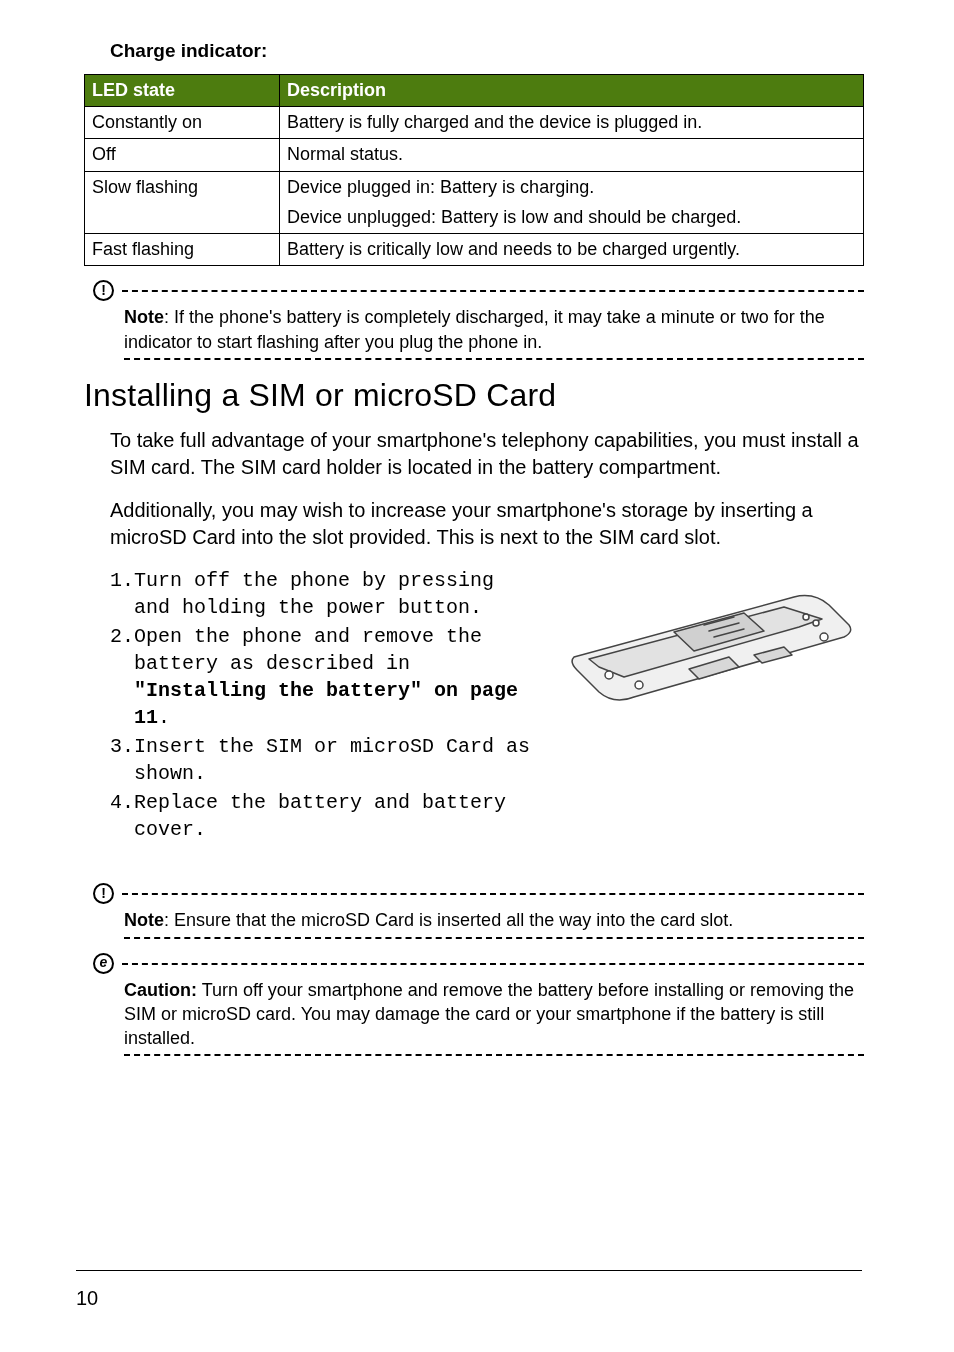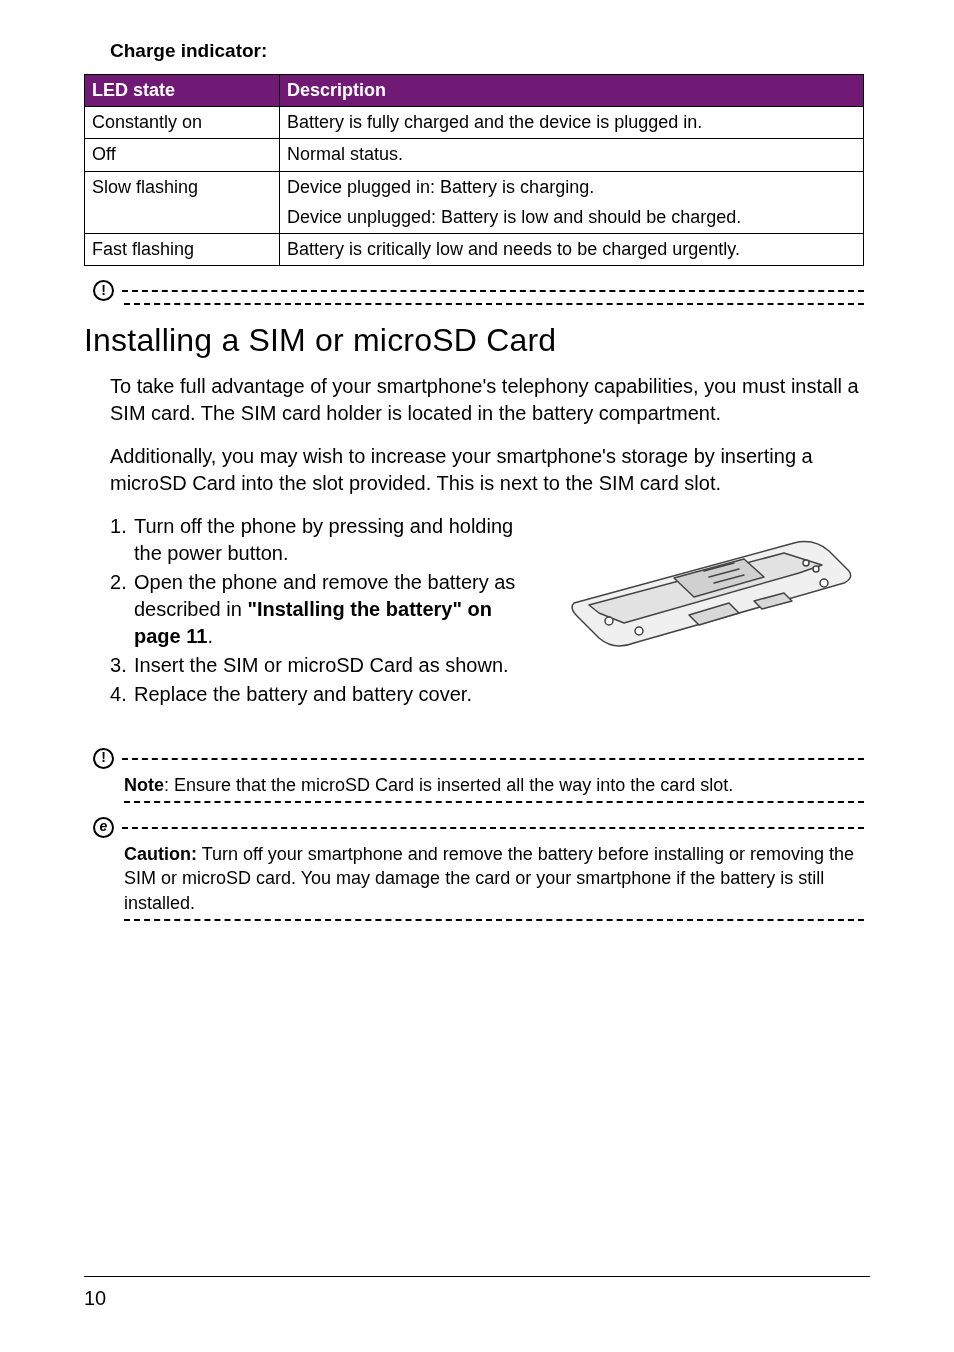"LED state" table.led th { background: #701a75 -> #4d7c0f }
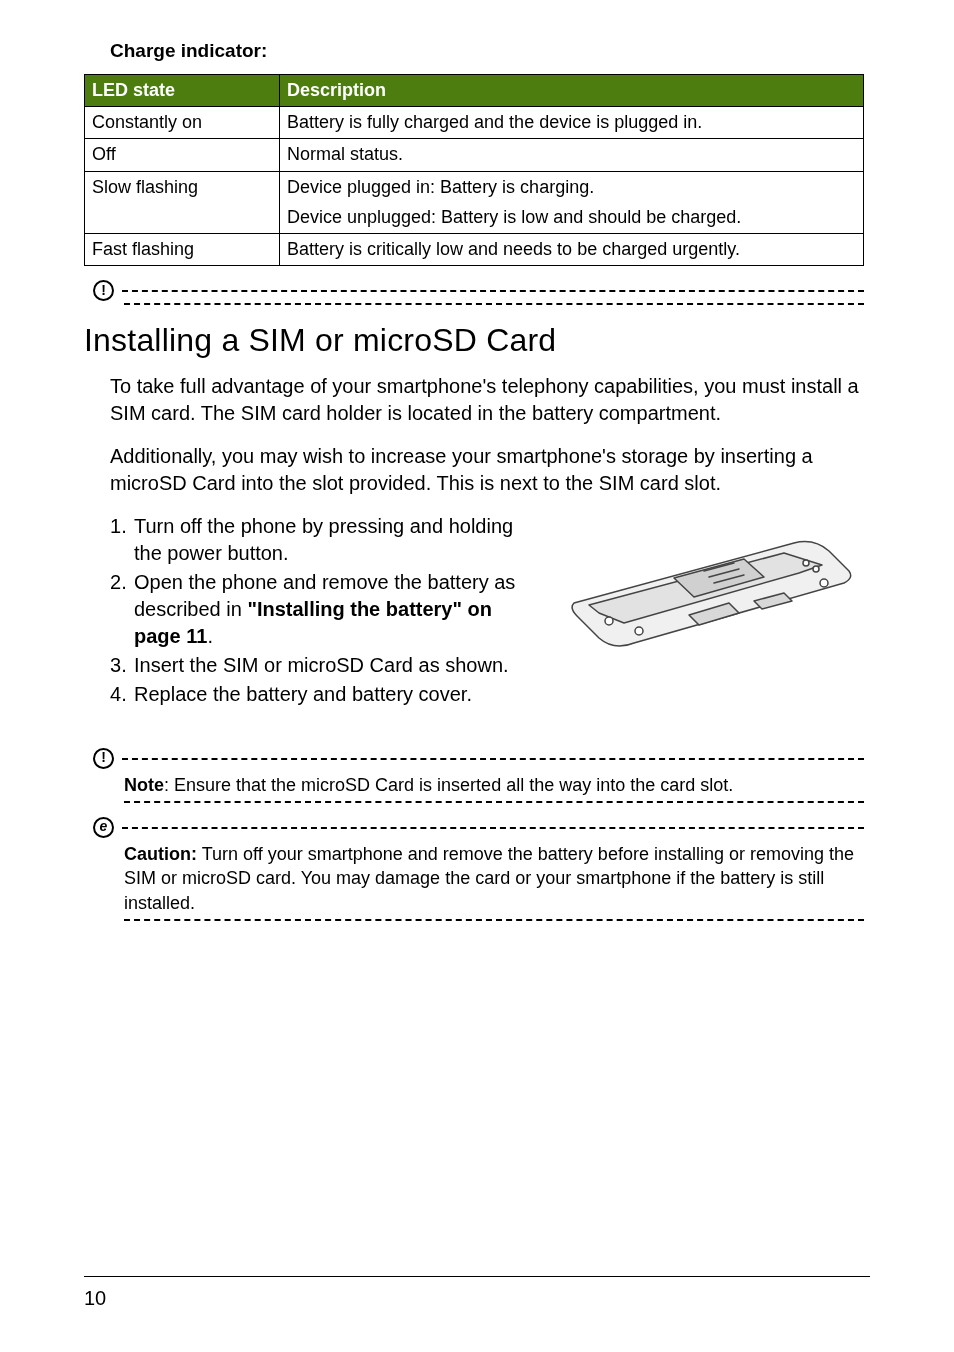"Note: If the phone's battery" div.callout-body { html: none -> <div> <span>Note</span><span>: If the phone's battery is completely discharged, it may take a minute or two for the indicator to start flashing after you plug the phone in.</span> </div> }
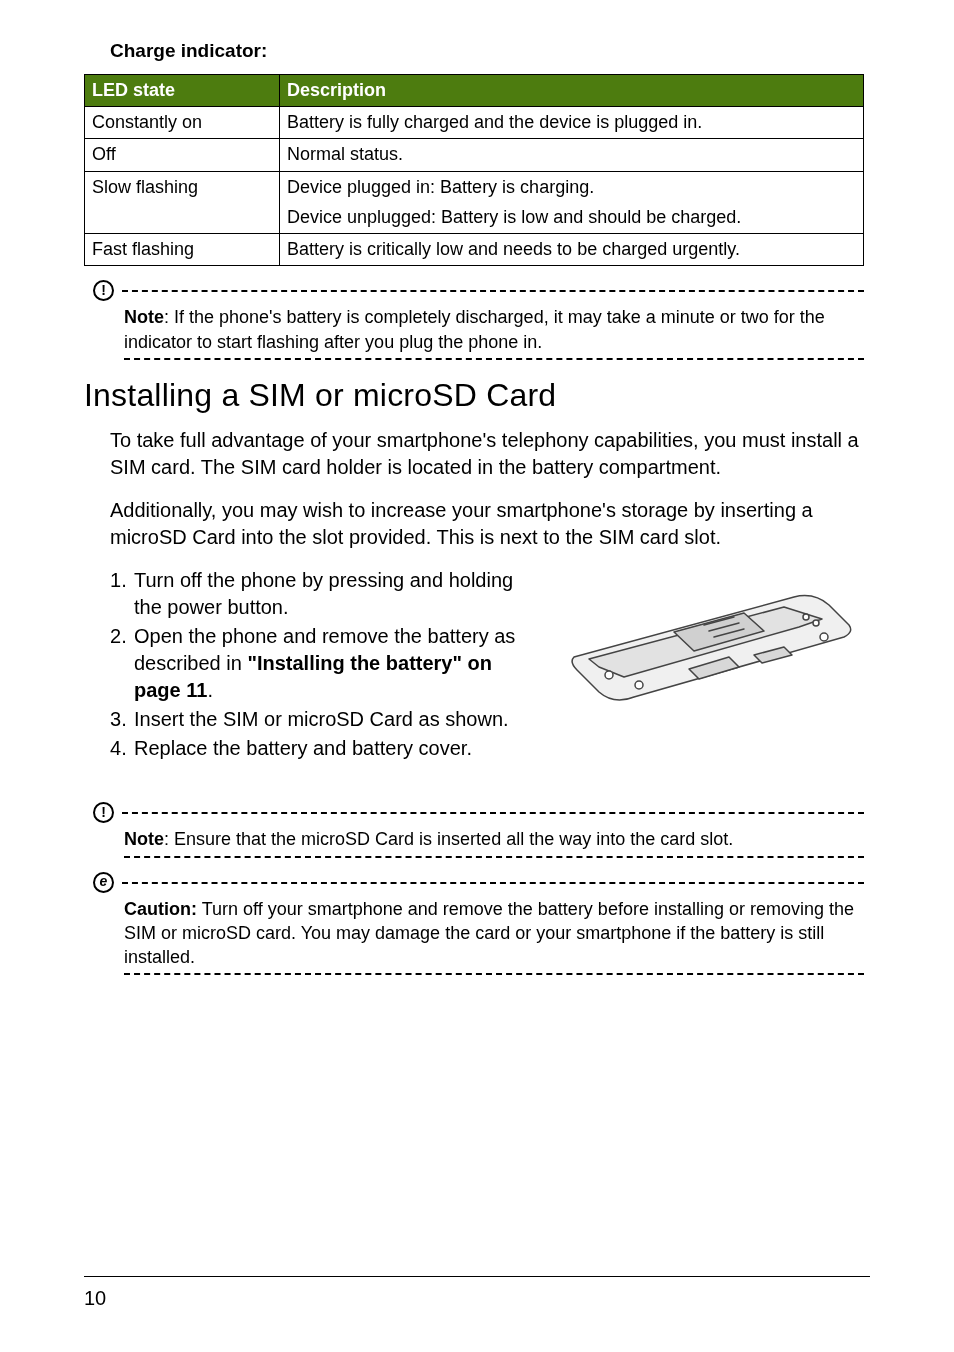"Turn off the phone by" .cols { font-family: none -> Liberation Mono, monospace }
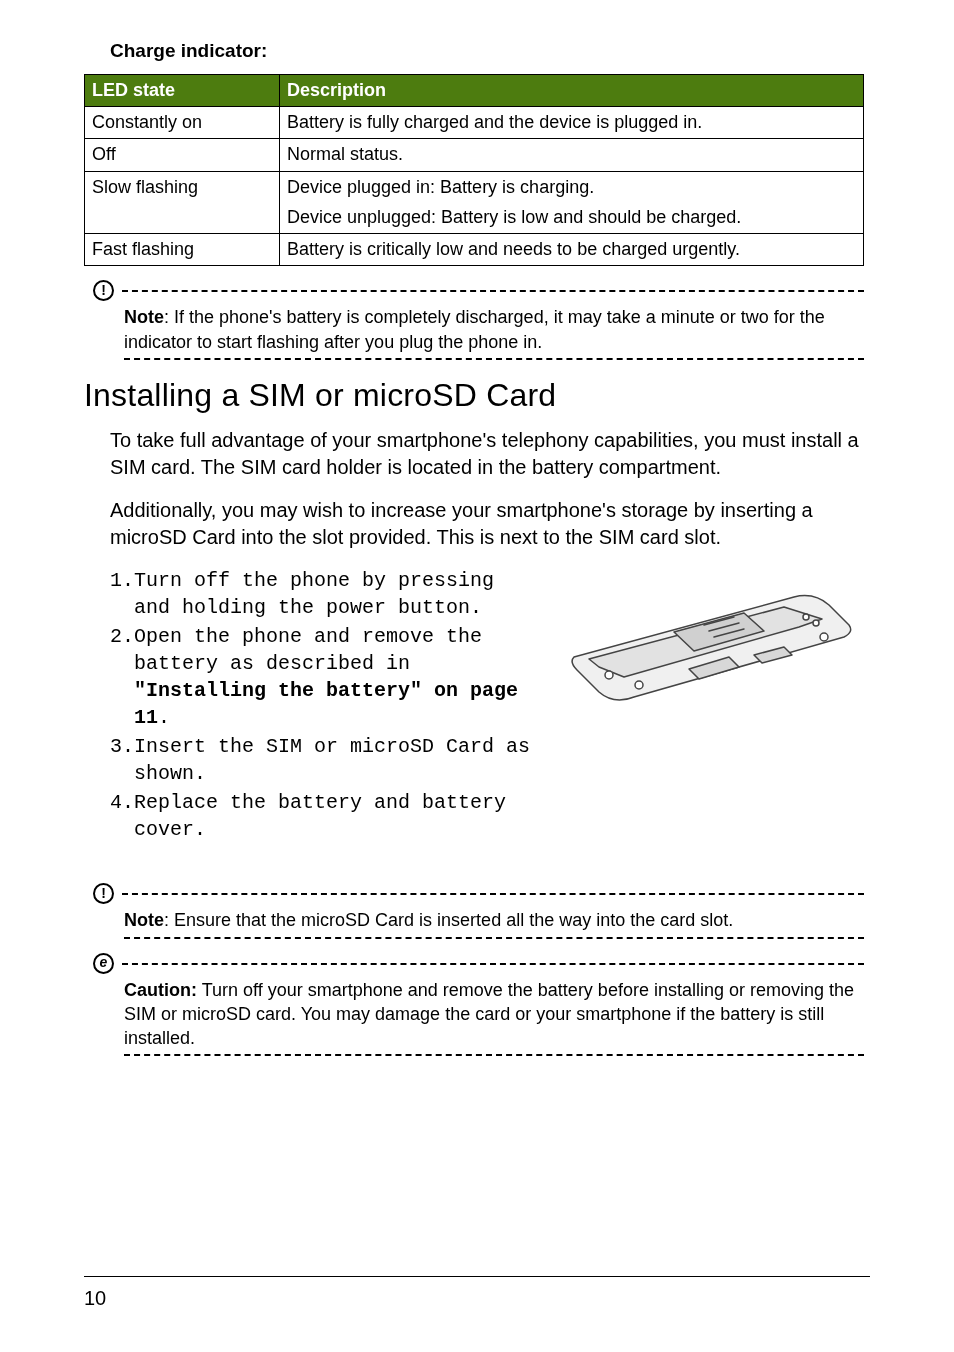"10" .page-num { left: 84px -> 76px; padding-top: 8px -> 14px }
